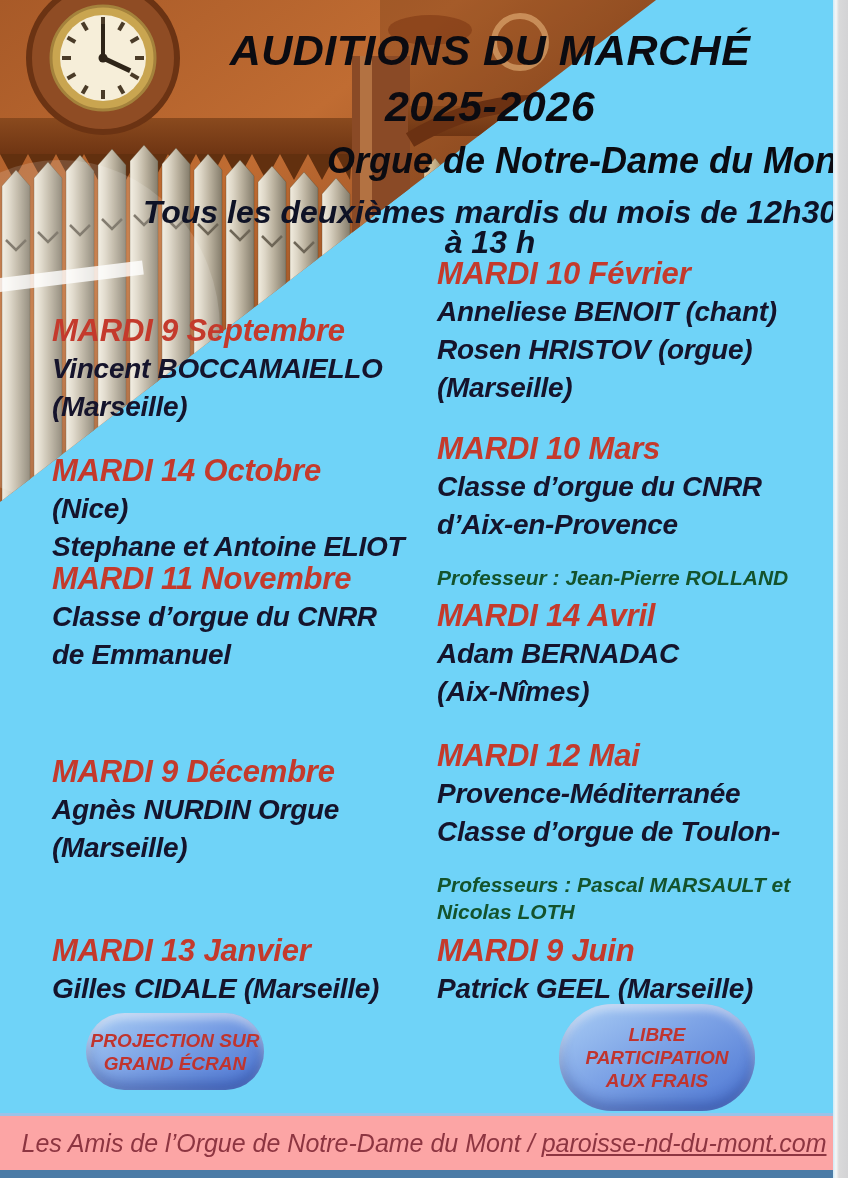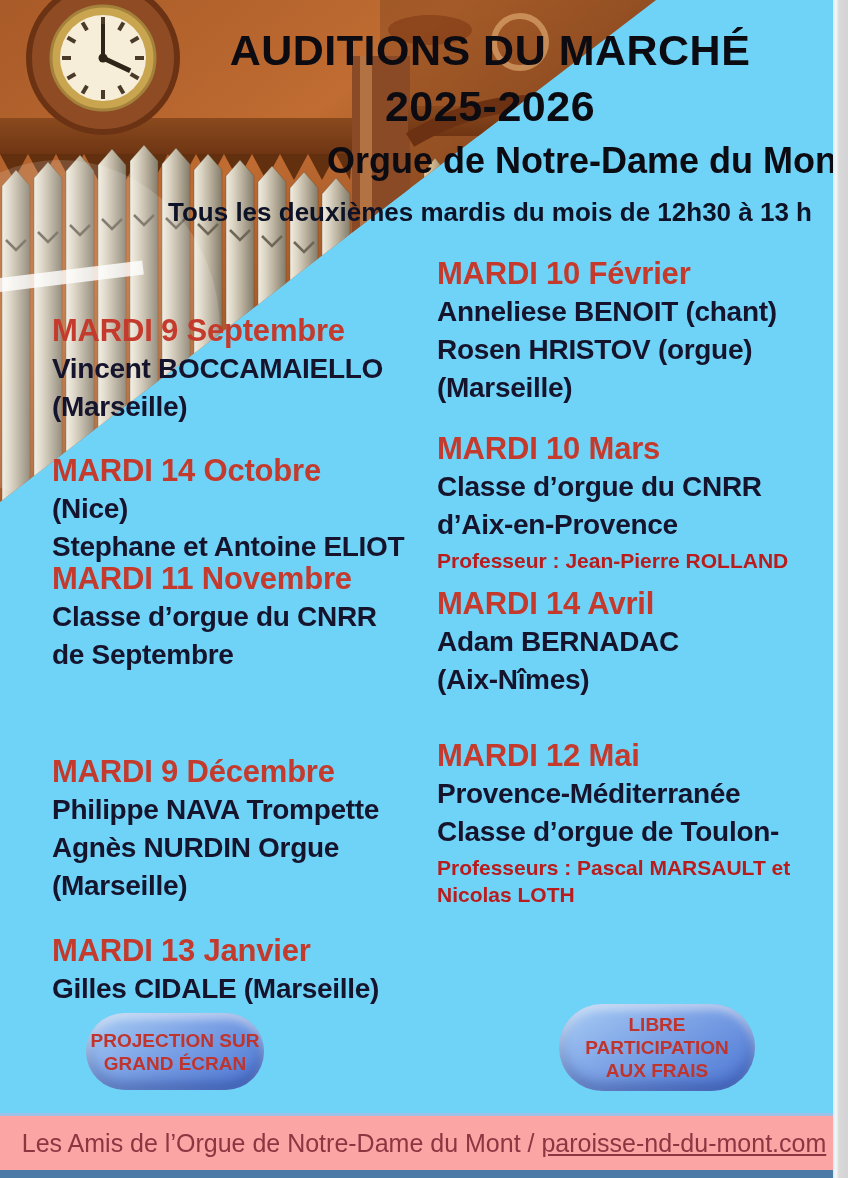"AUDITIONS DU MARCHÉ" .poster { font-style: none -> italic }
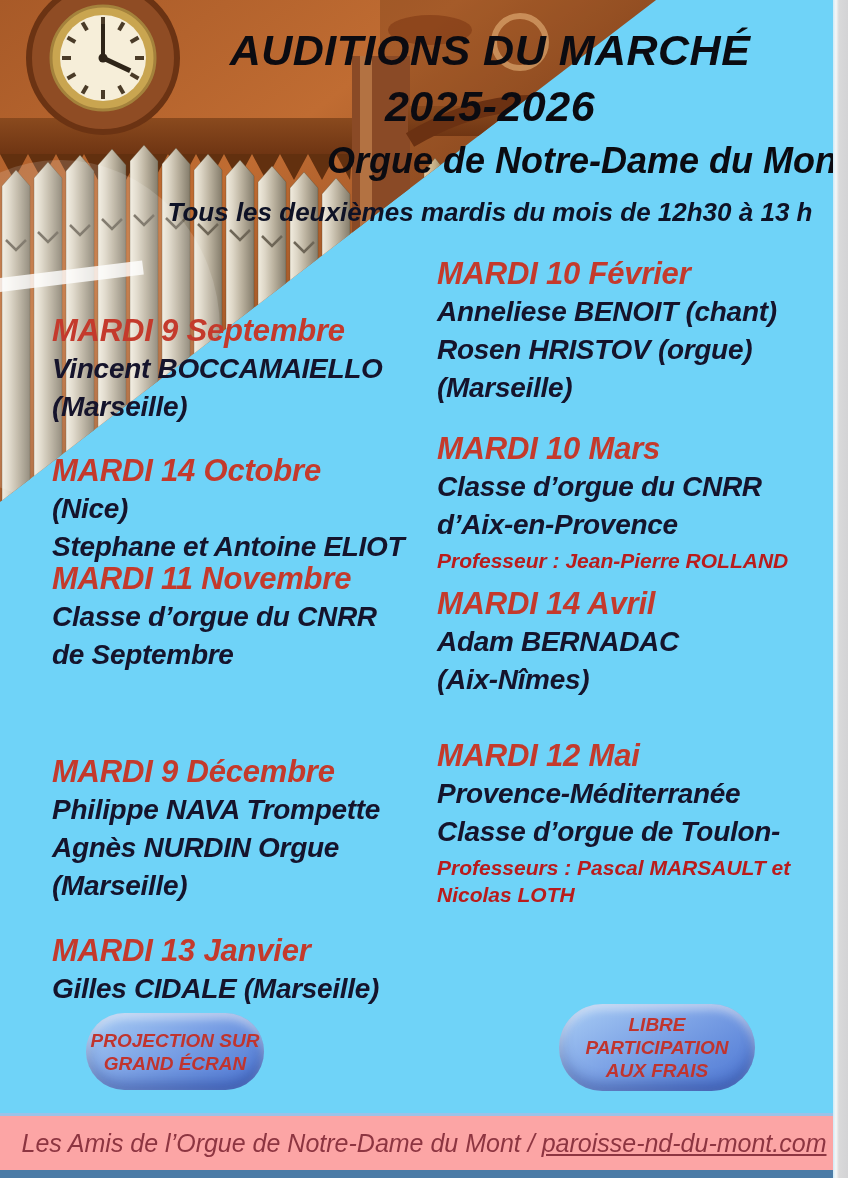"Tous les deuxièmes mardis du" .schedule { font-size: 26px -> 32px }
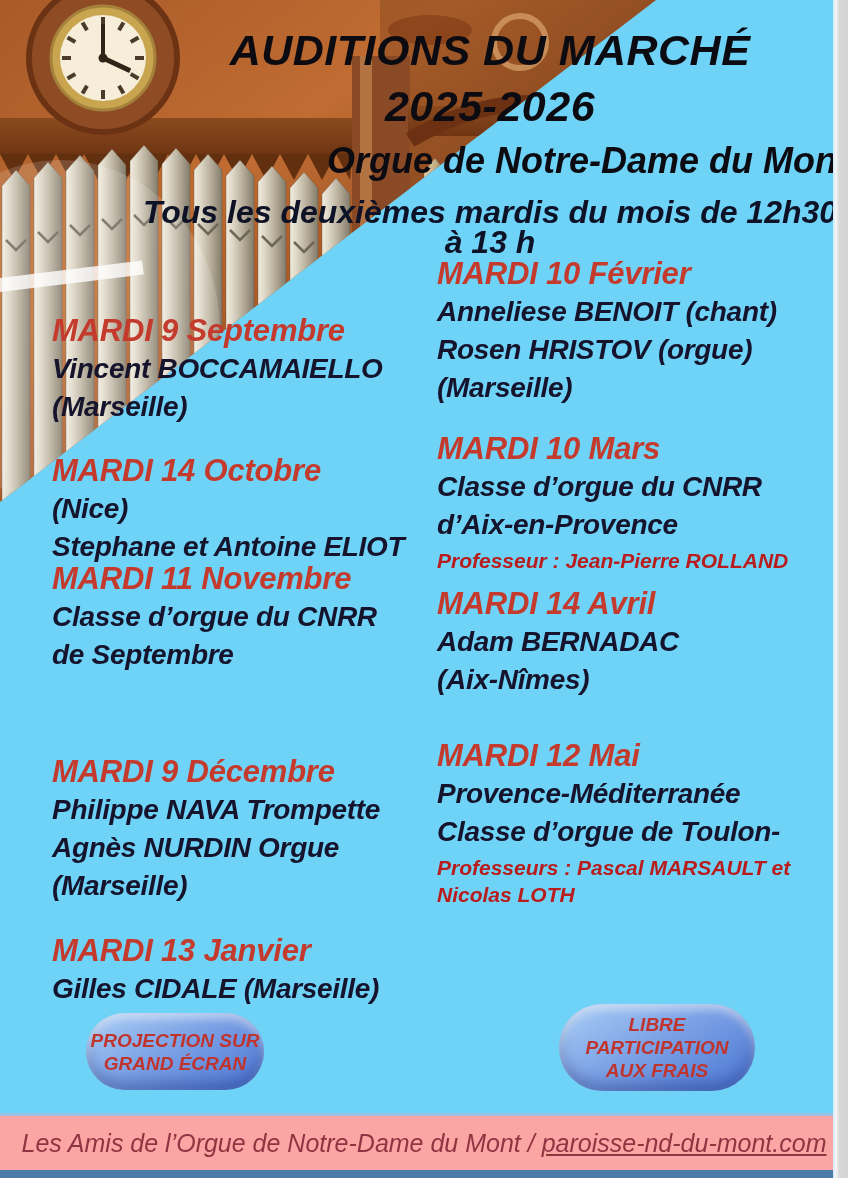"Professeur : Jean-Pierre ROLLAND" .event-note { color: #b91c1c -> #14532d; margin-top: 3px -> 20px }
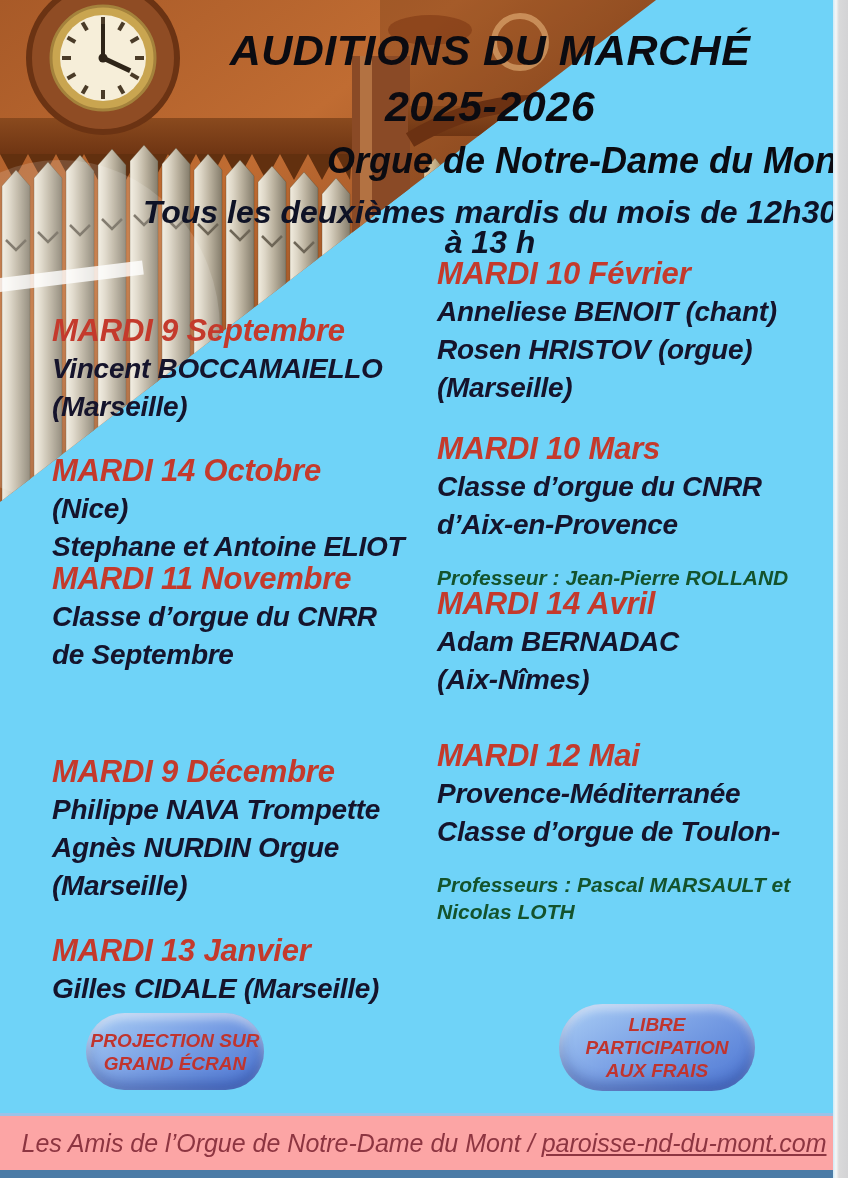"MARDI 14 Avril" div.event { top: 585px -> 597px }
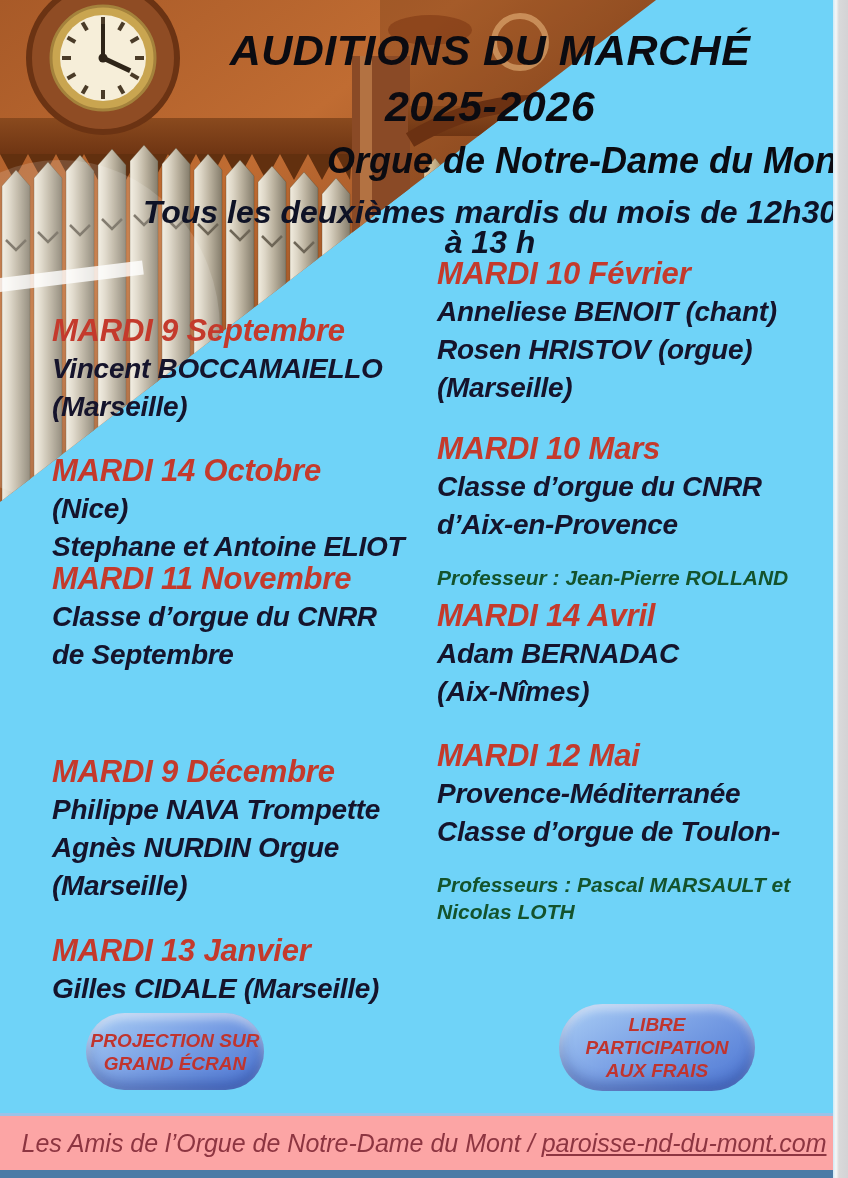"de Septembre" div.event-line { text: Septembre -> Emmanuel }
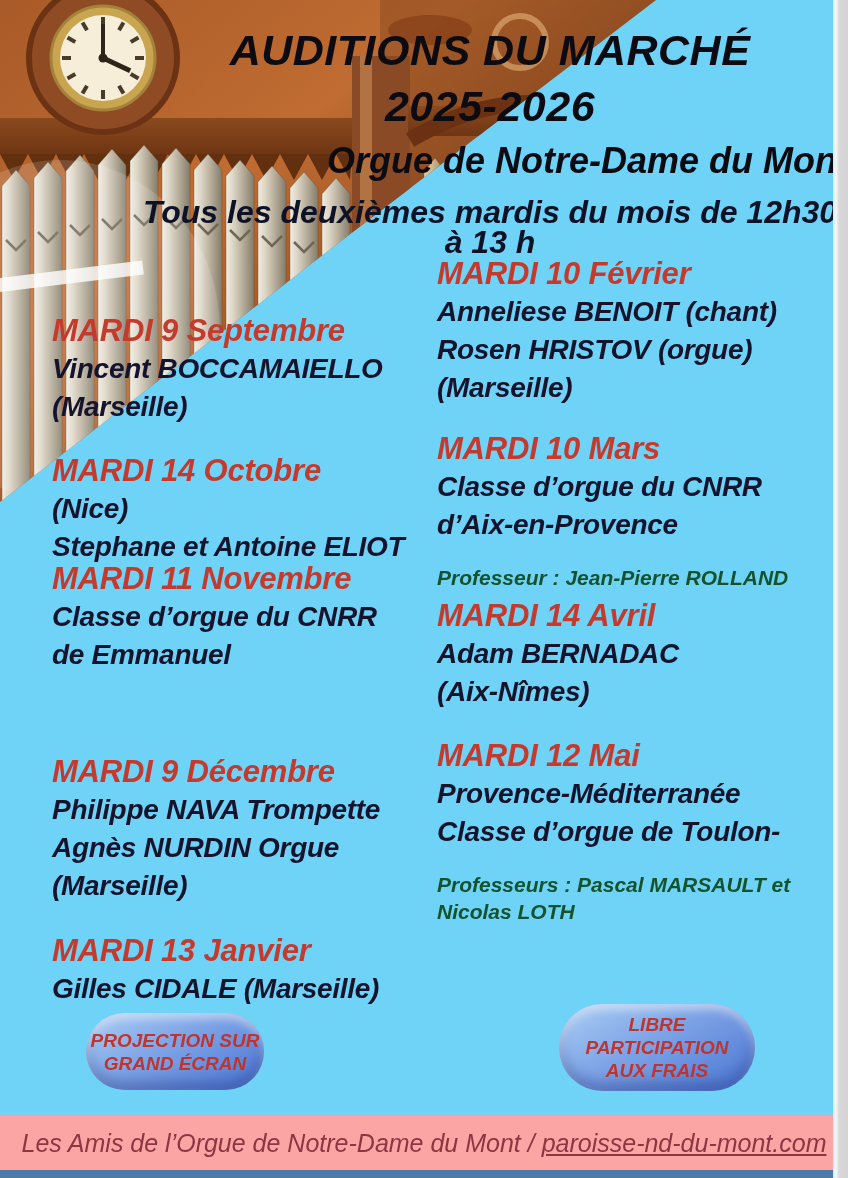"Philippe NAVA Trompette" div.event-line { html: <div>Philippe NAVA Trompette</div> -> none }
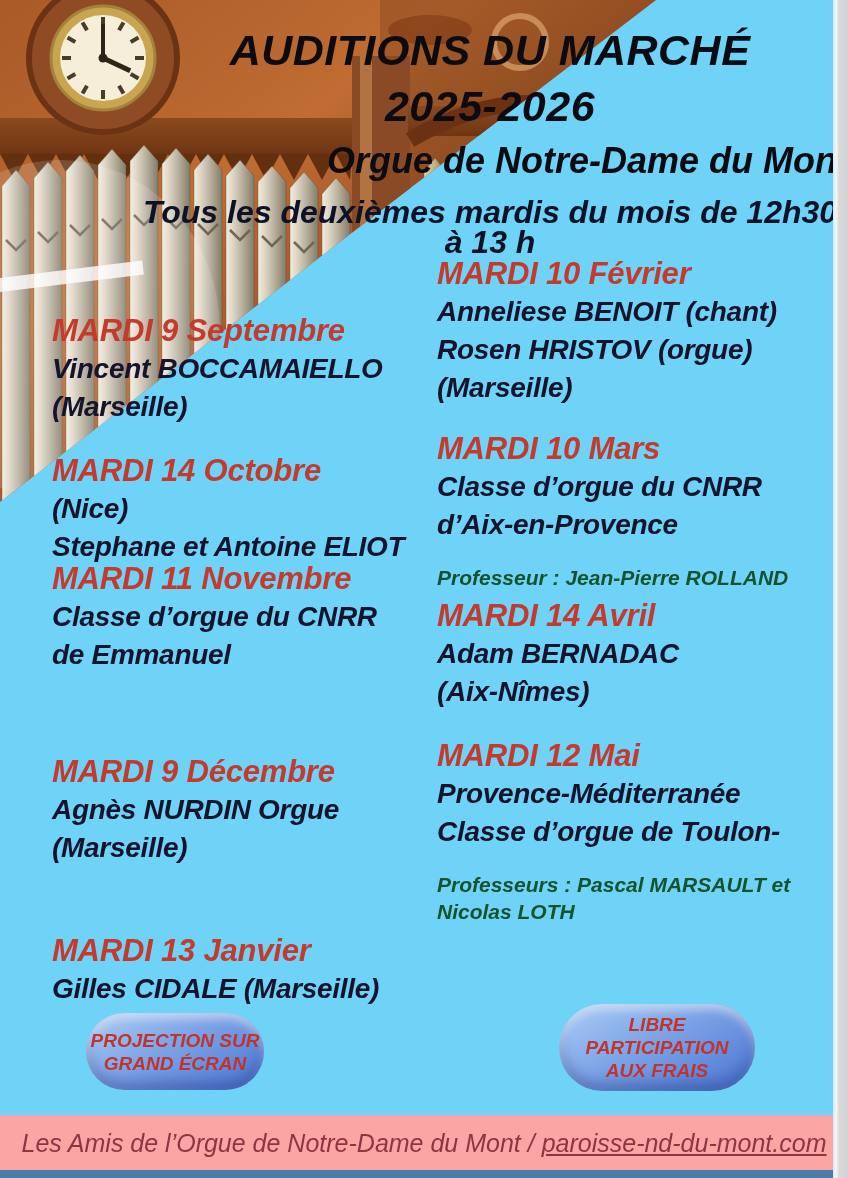"MARDI 9 Juin" div.event { html: none -> <div> <div>MARDI 9 Juin</div> <div>Patrick GEEL (Marseille)</div> </div> }
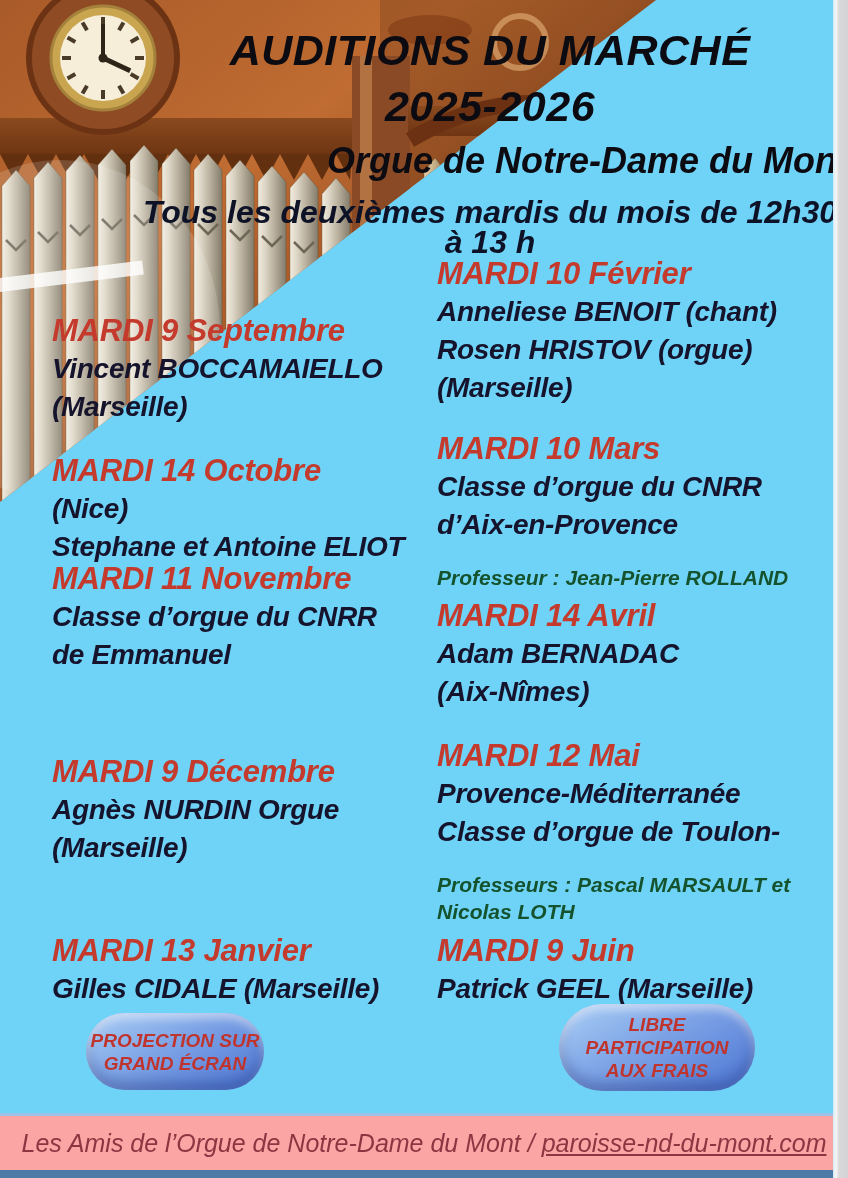"LIBRE" .badge-right { height: 87px -> 107px }
